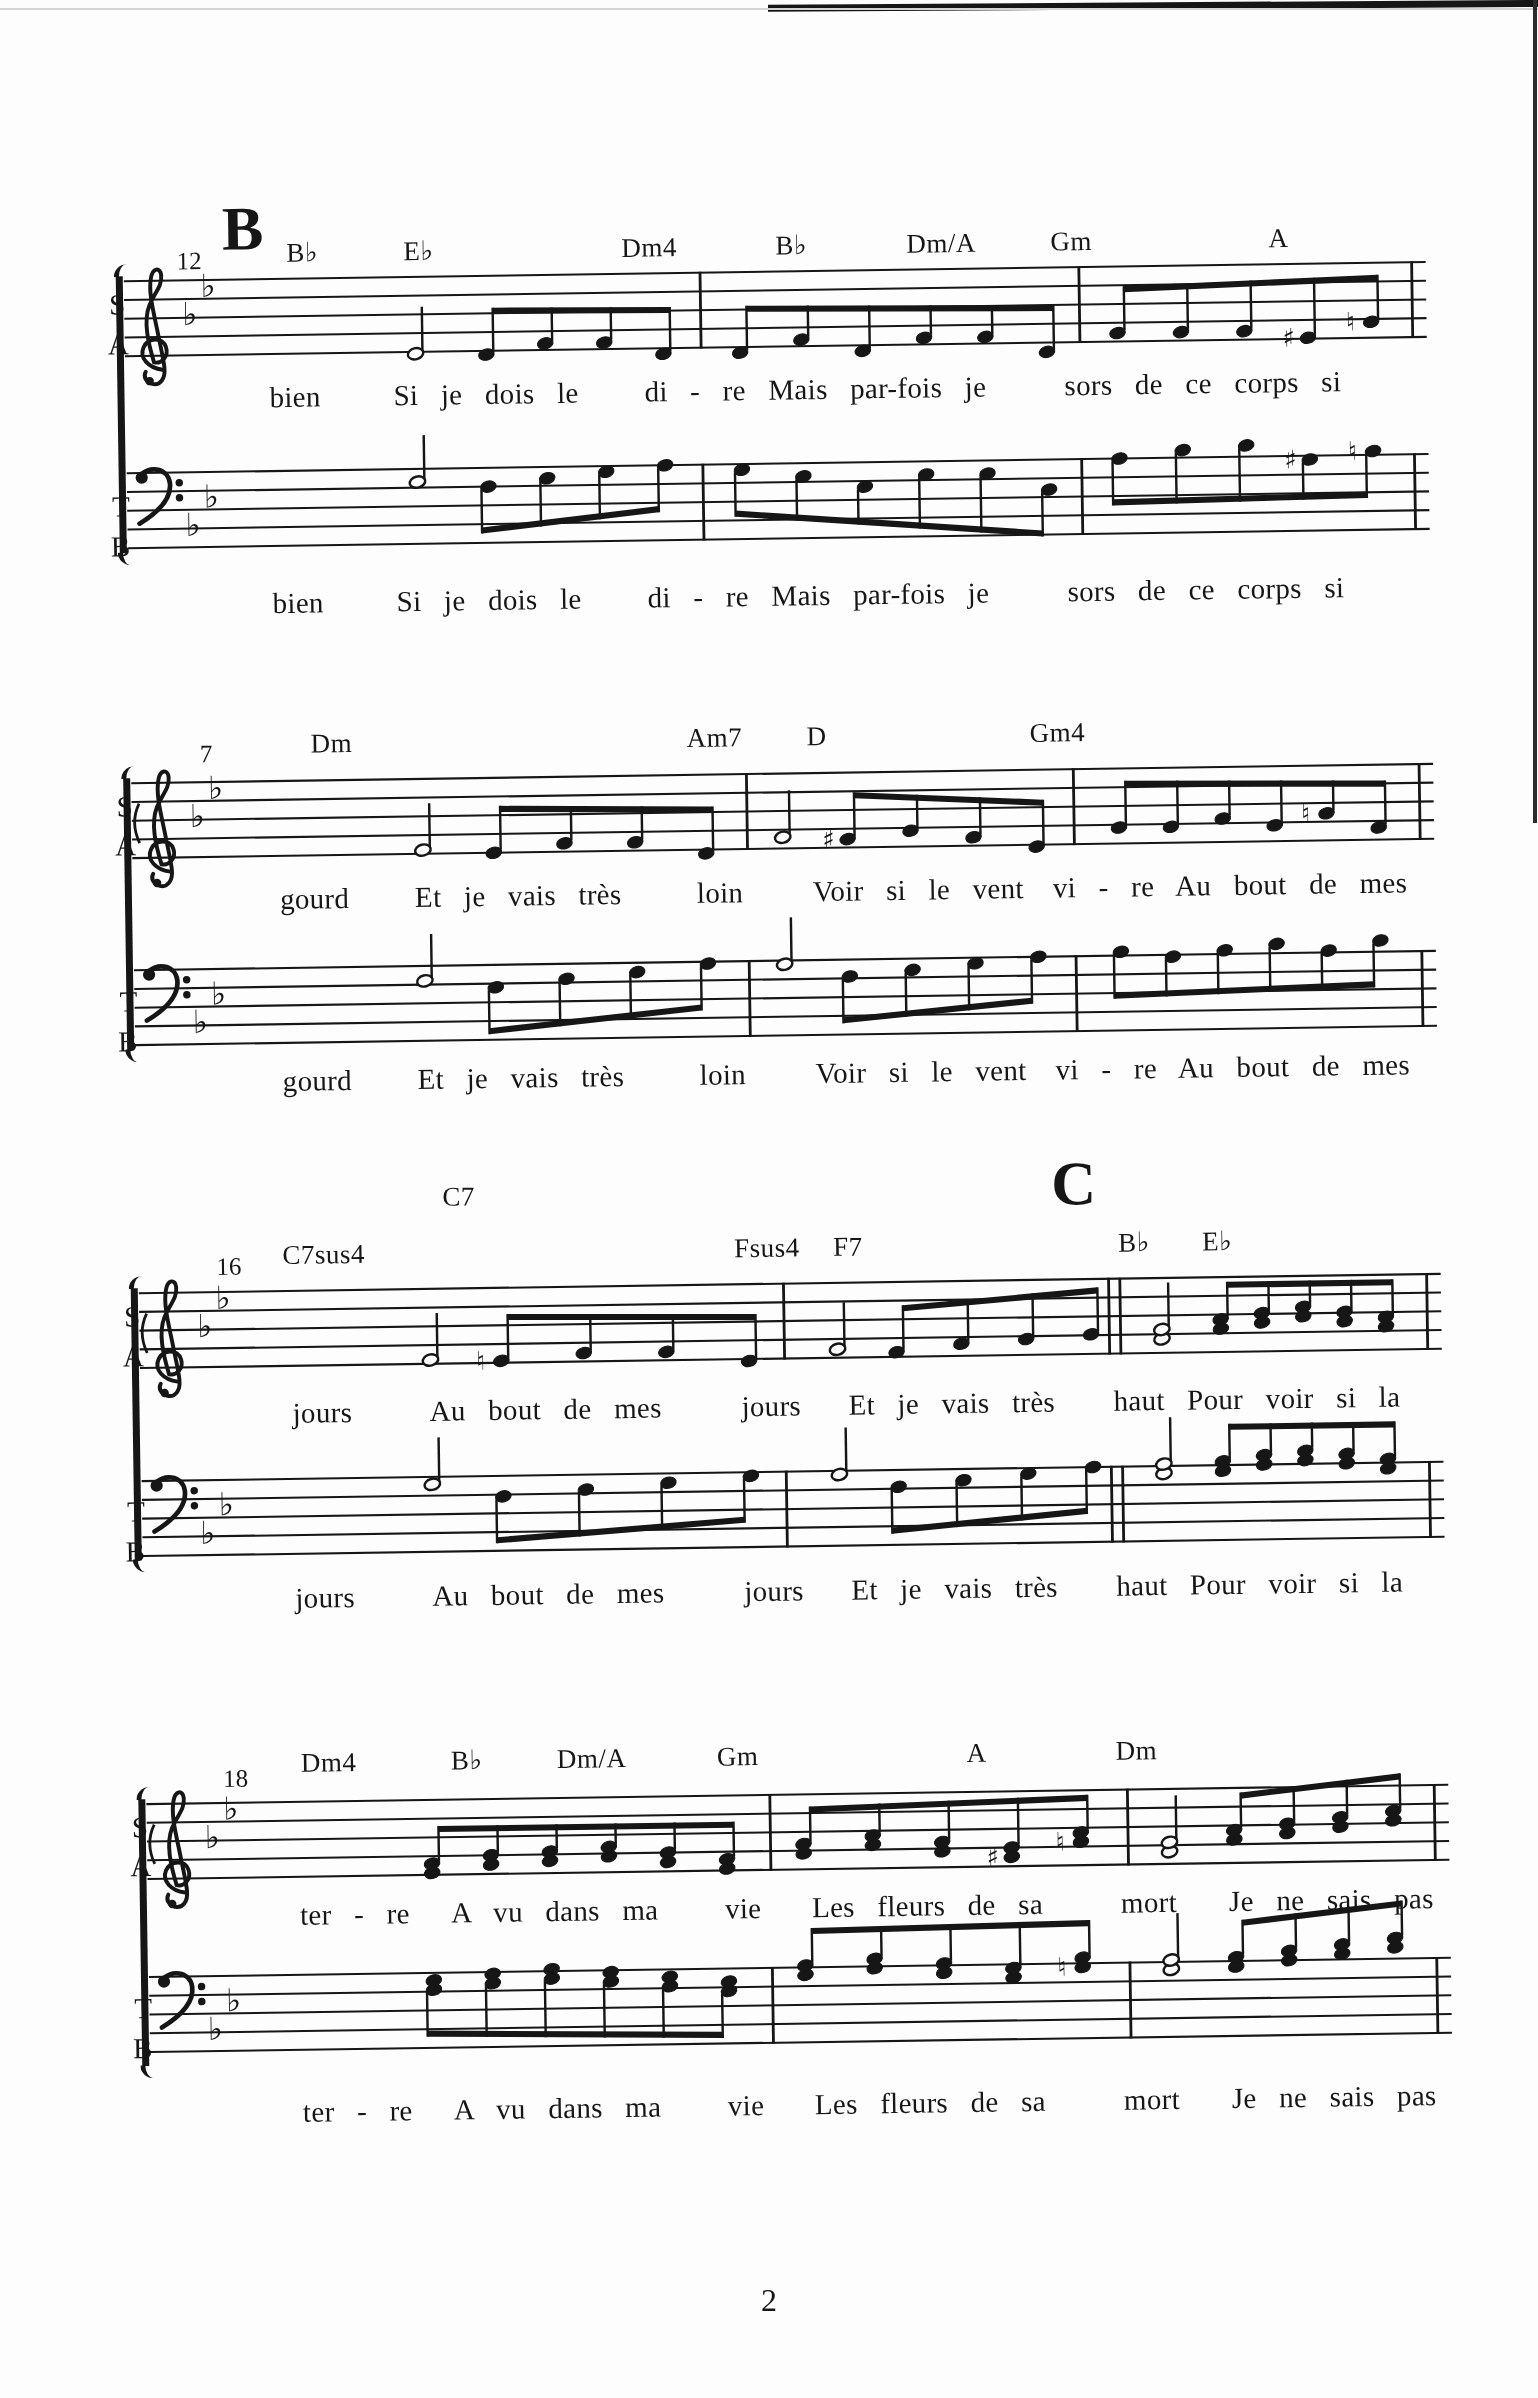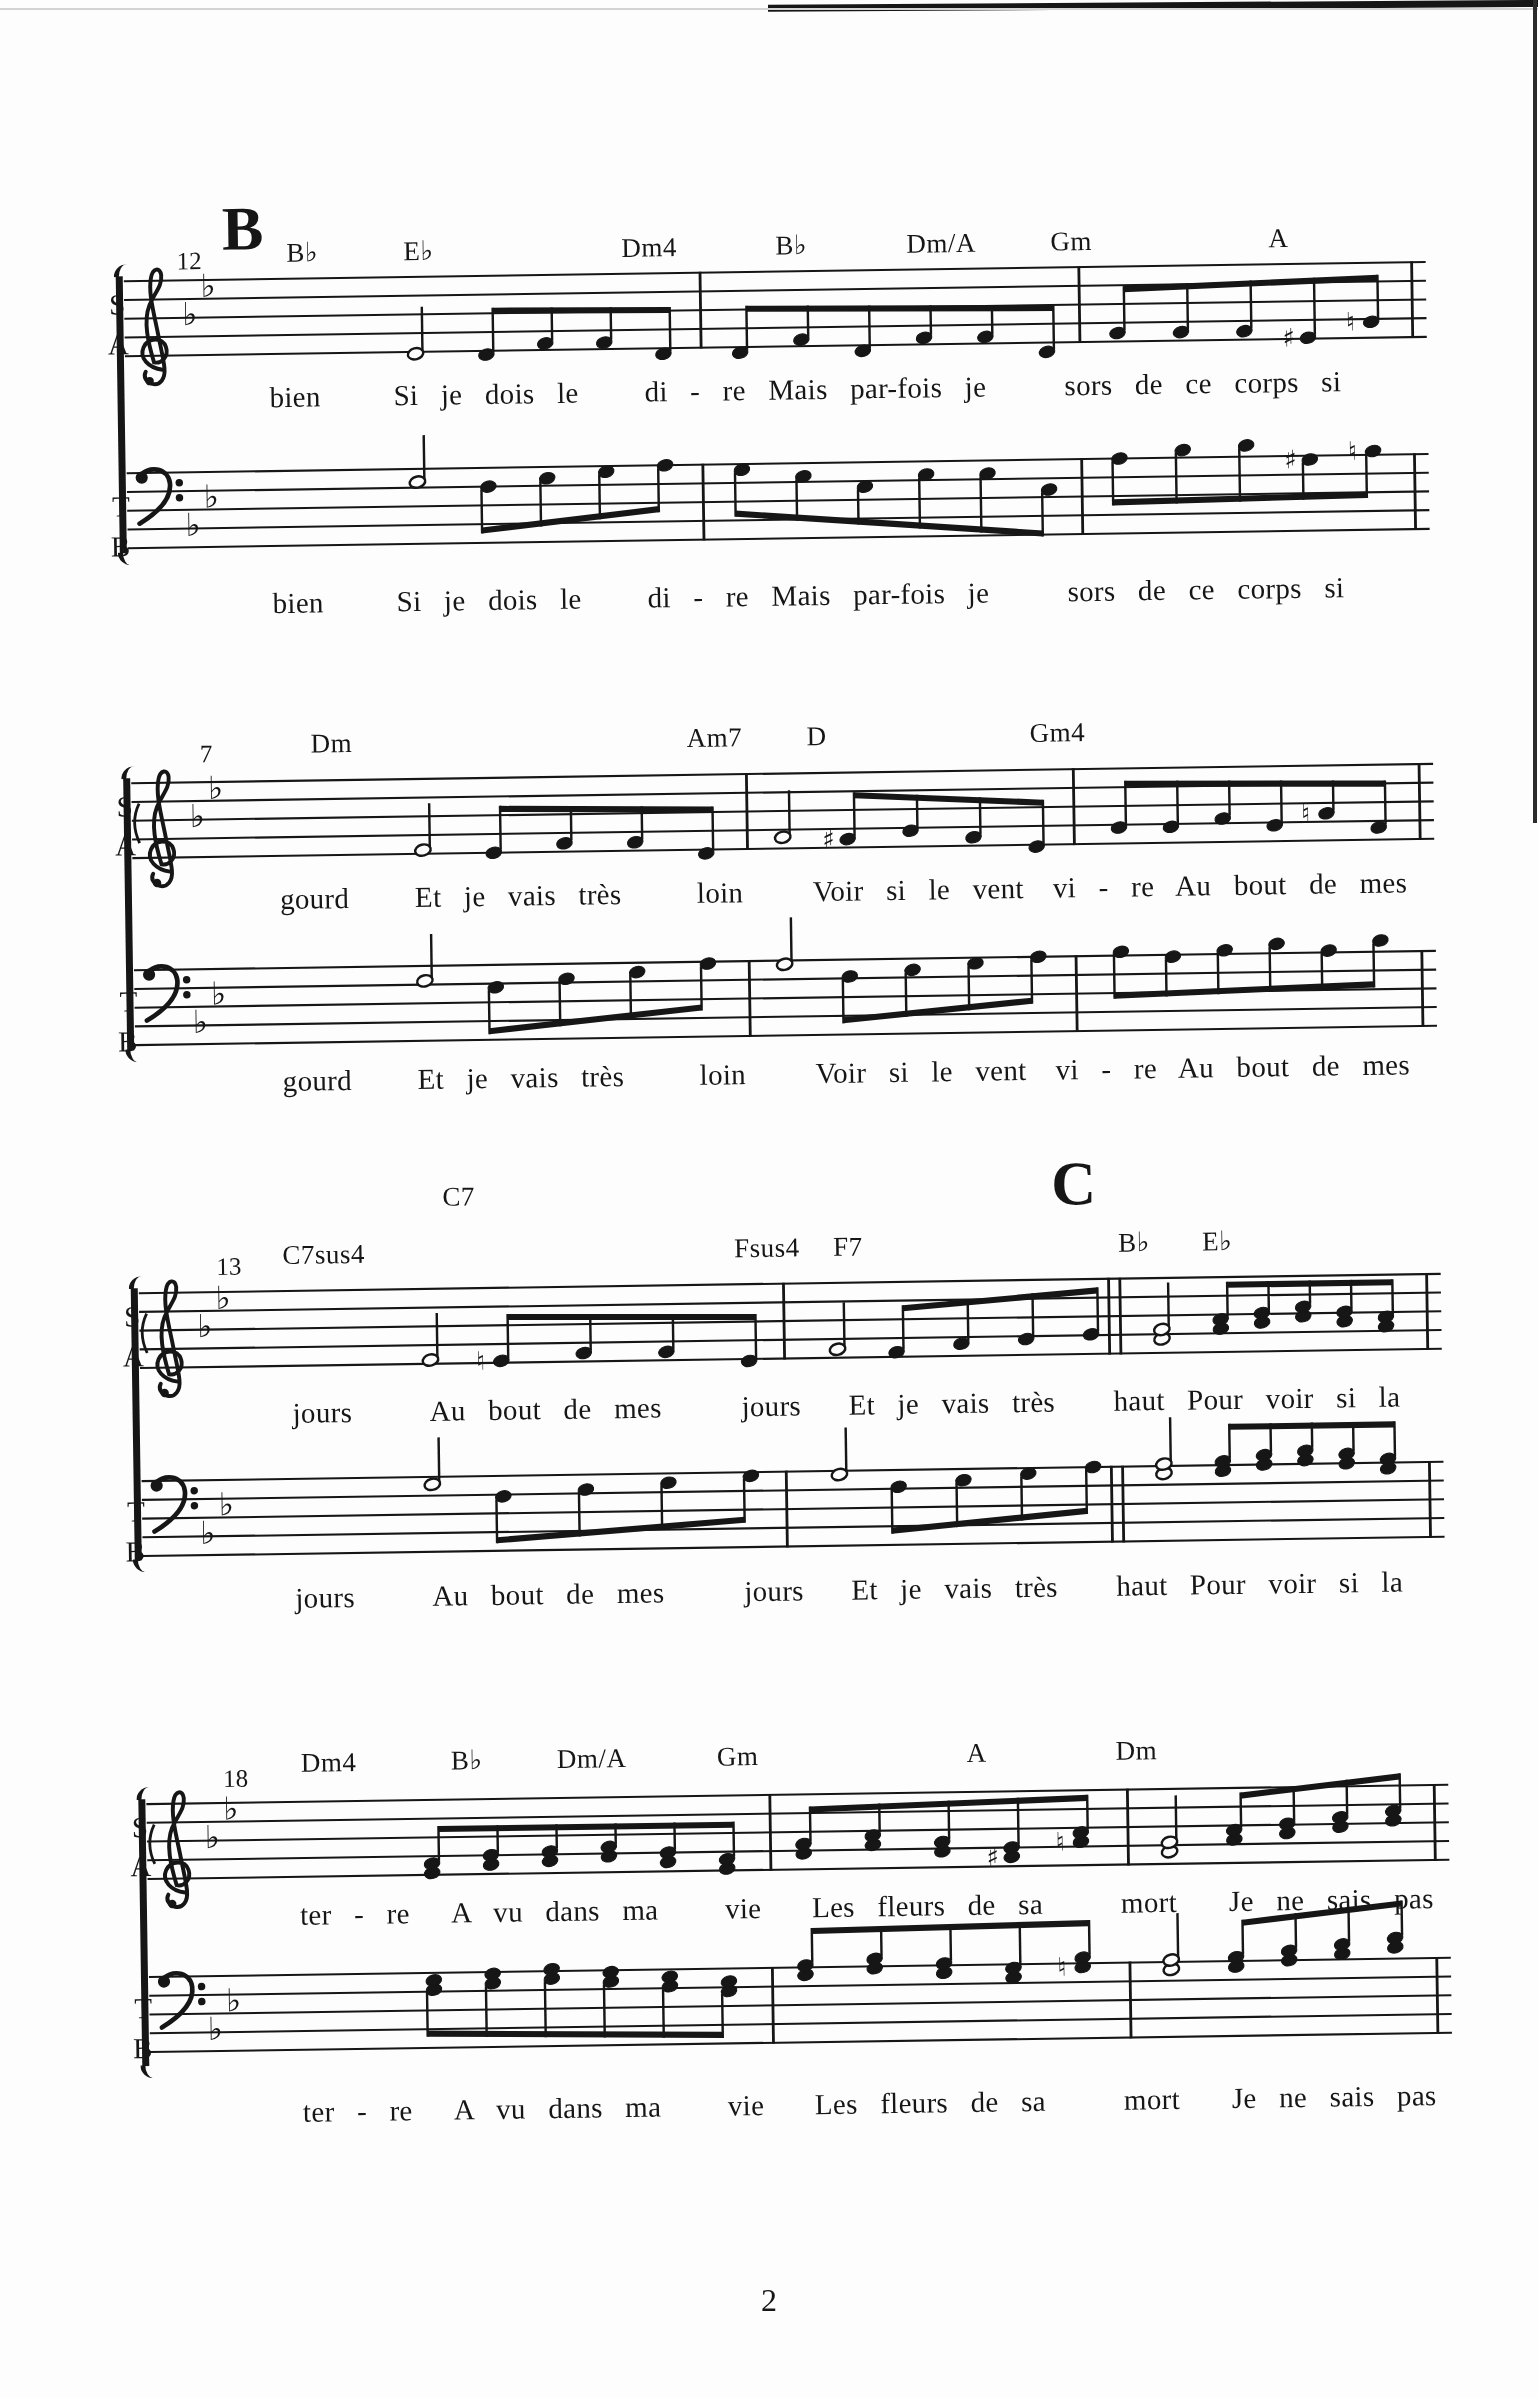"13" div.abs { text: 13 -> 16 }
